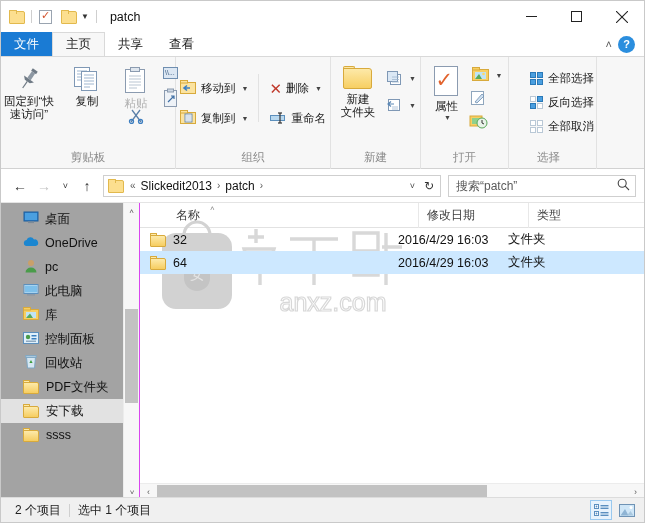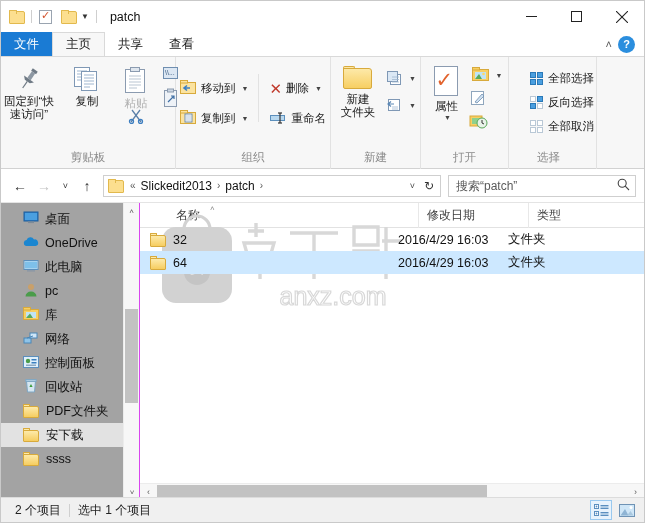"此电脑" div.navitem { order: before "pc" -> after "pc" }
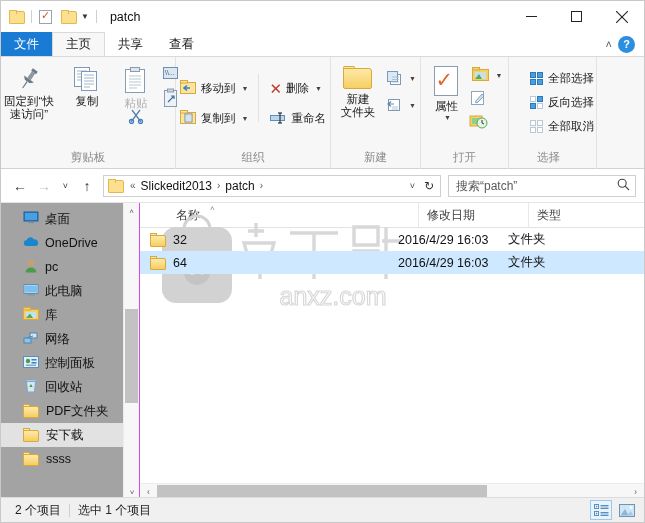"anxz.com" .watermark { top: 4px -> 10px }
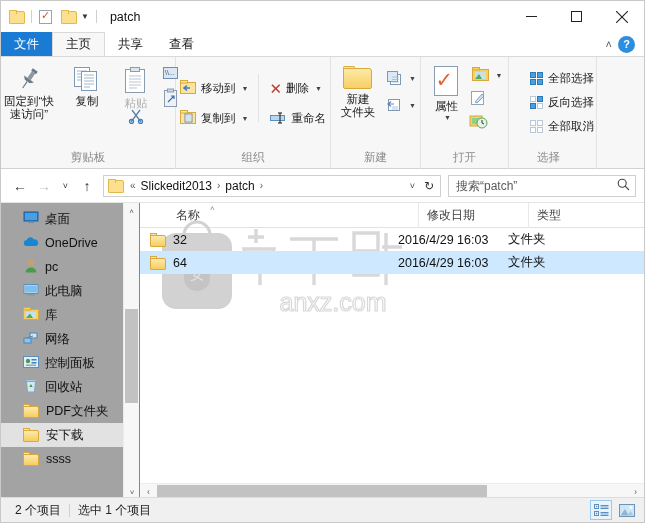"网络" div.navitem { html: <div> <span> <svg> <rect></rect> <rect></rect> <line></line> </svg> </span> <span>网络</span> </div> -> none }
